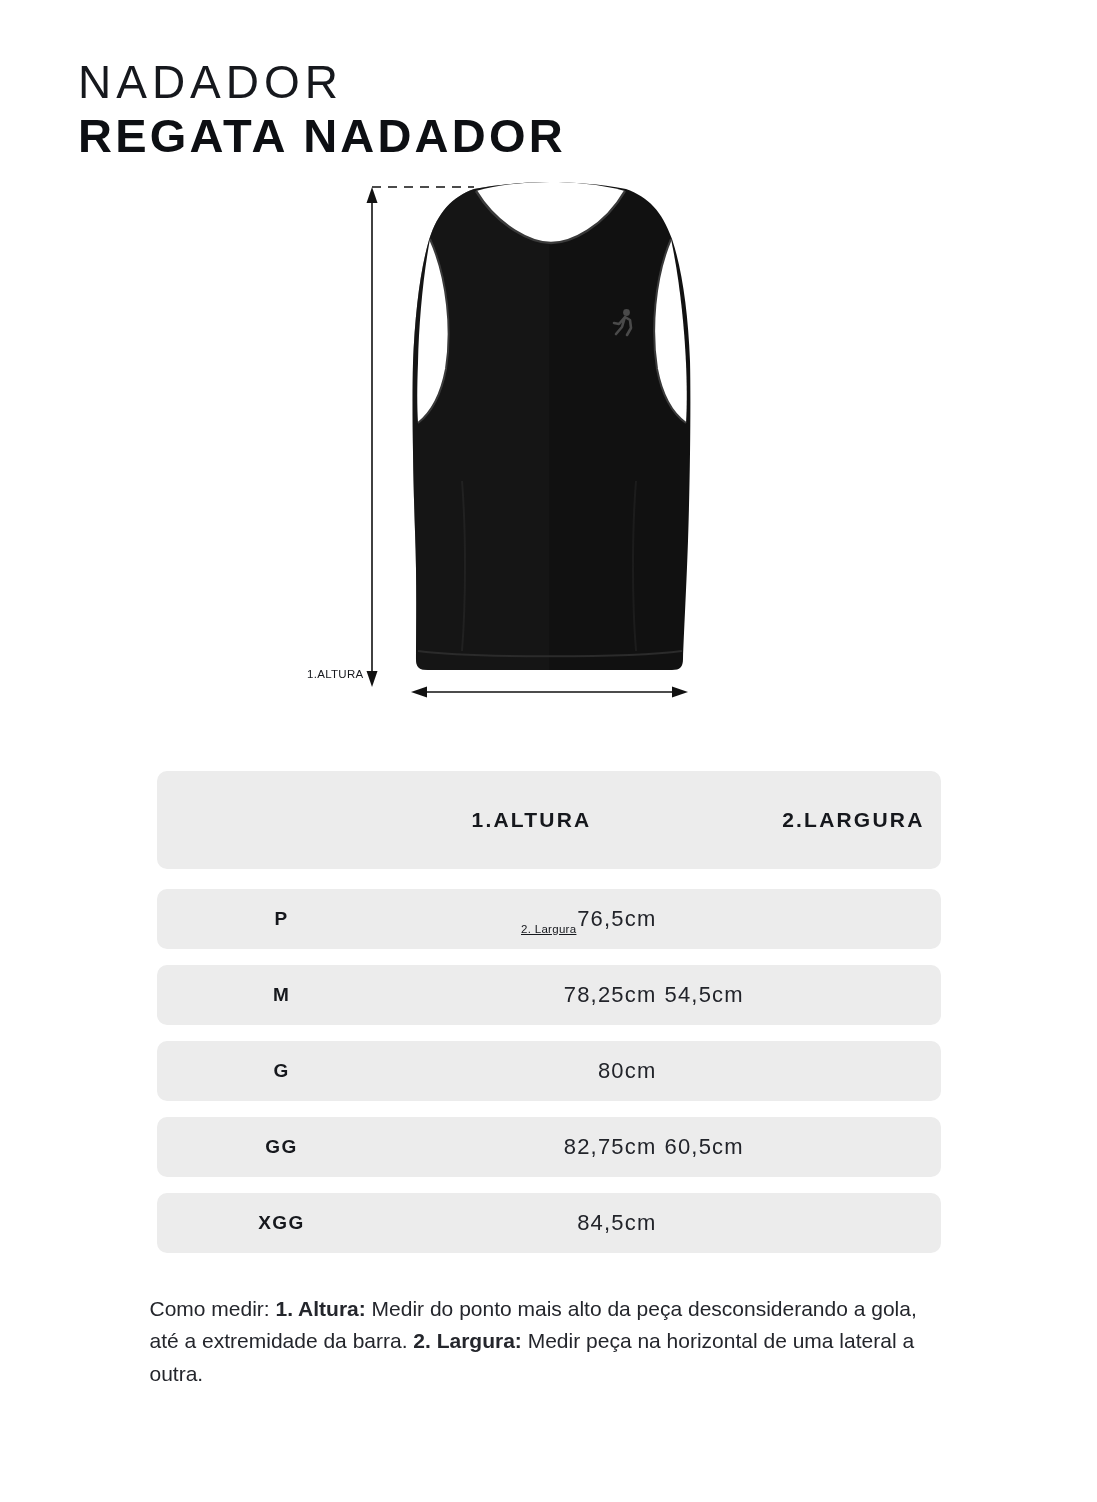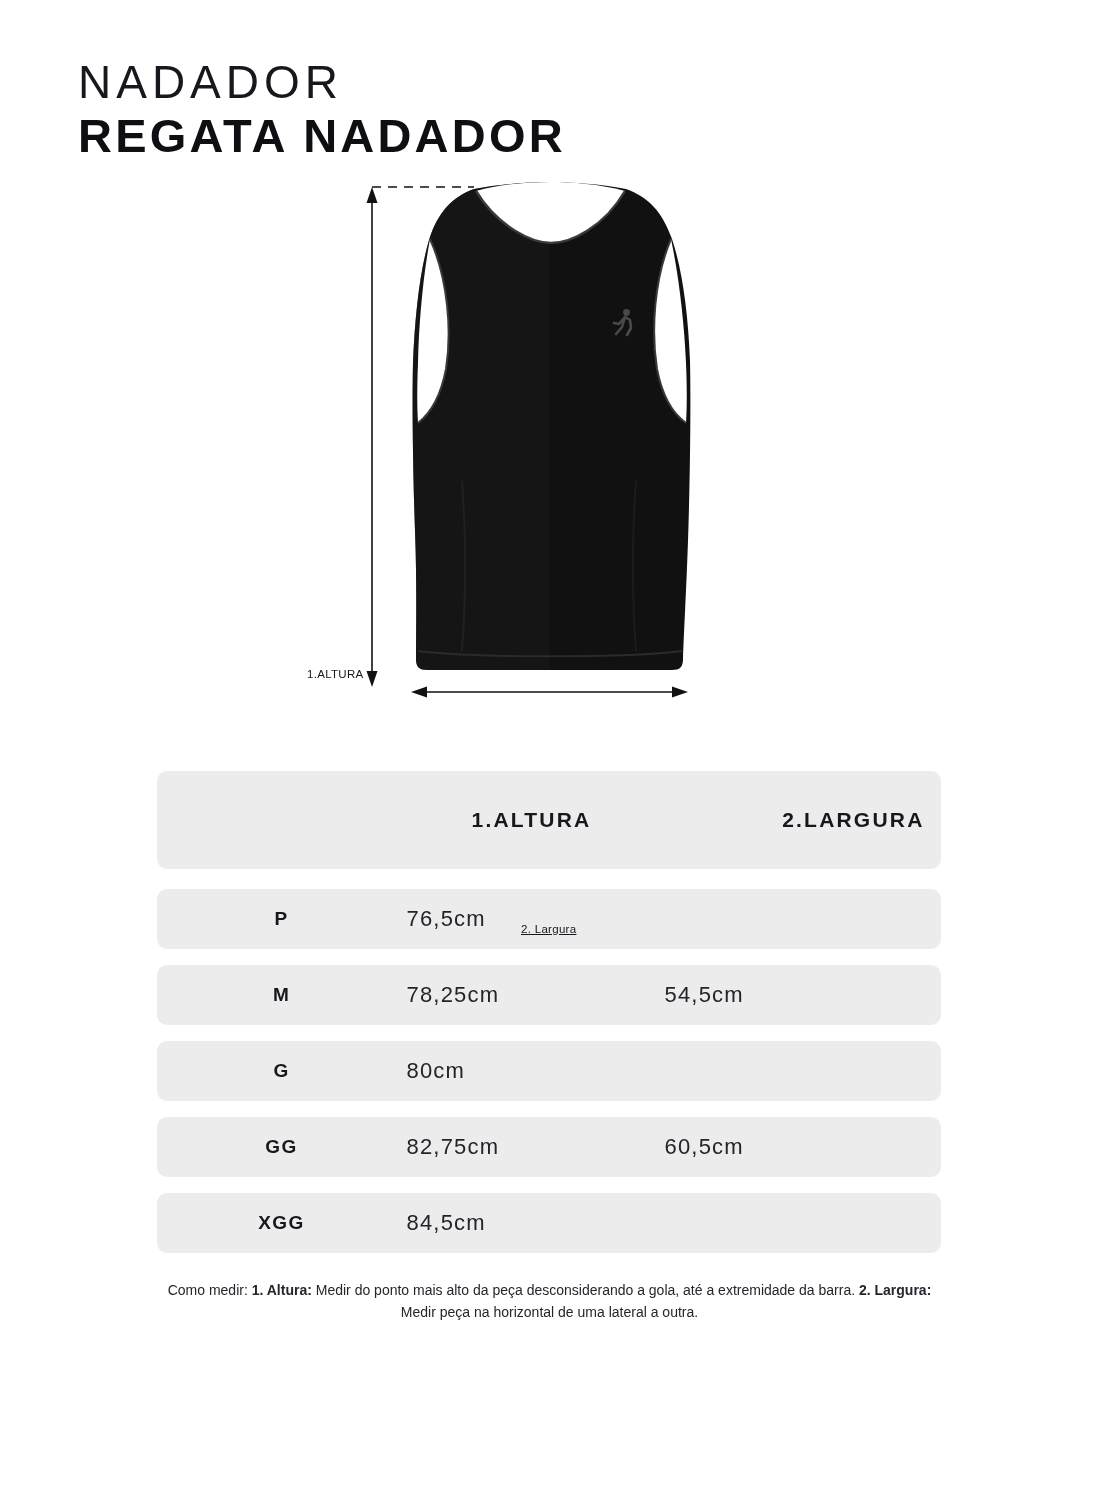"76,5cm" .c-val { text-align: left -> right }
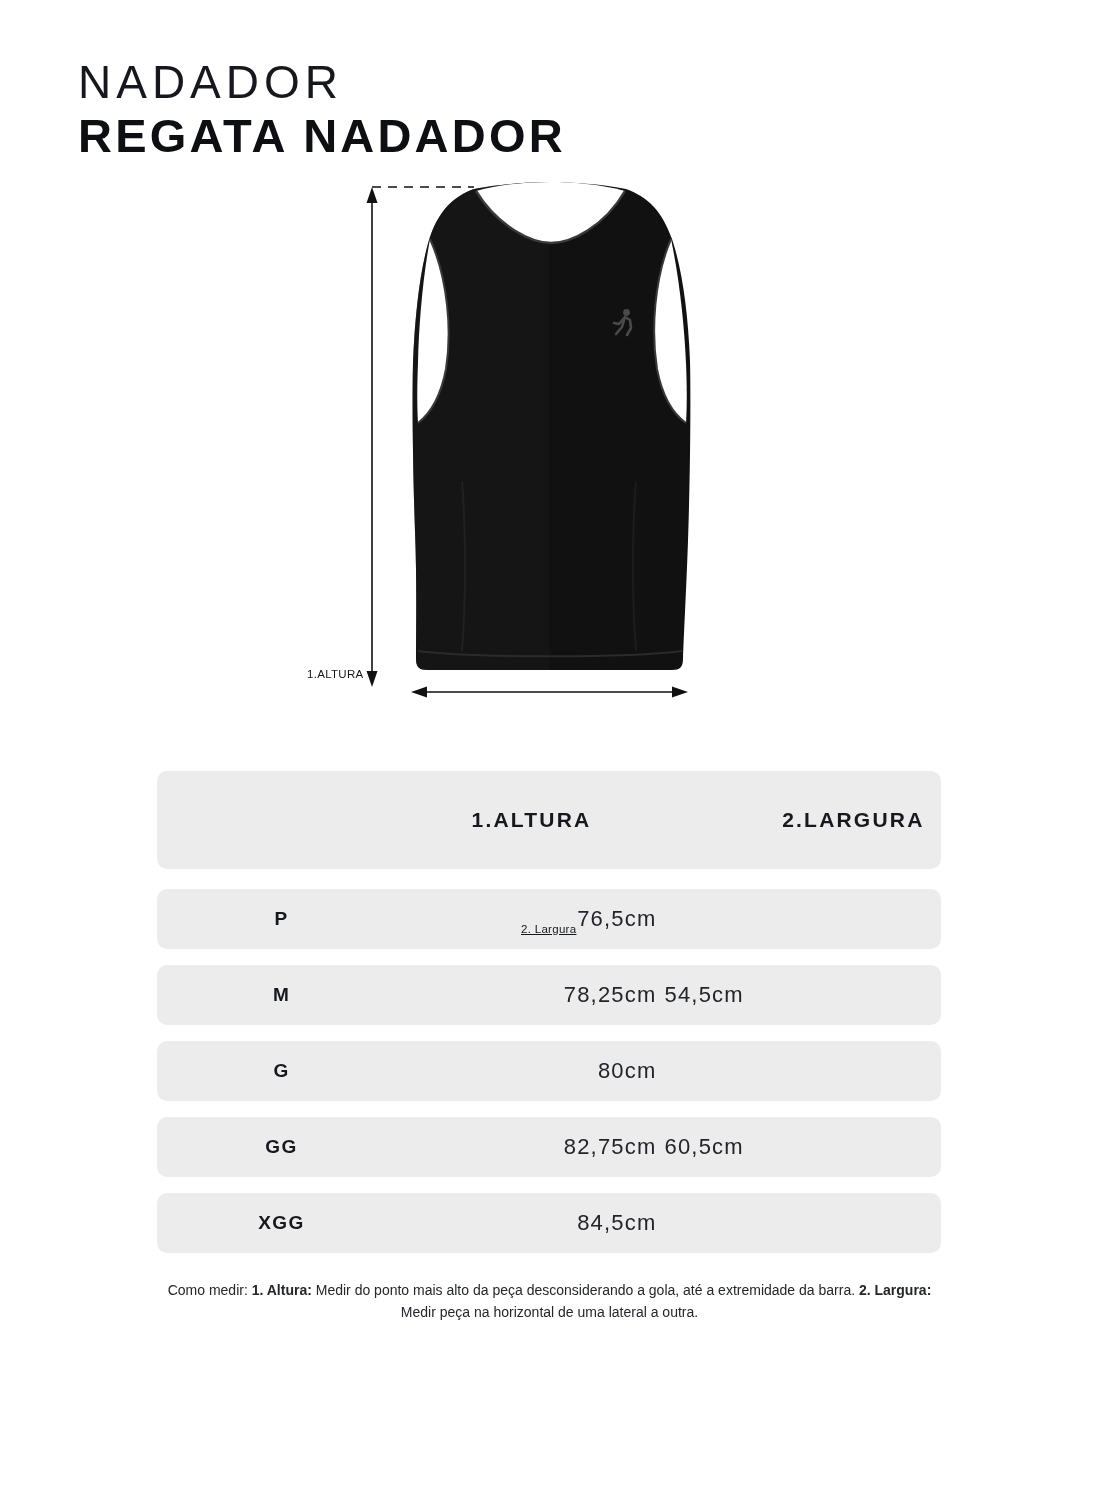"Como medir: 1. Altura: Medir" .footnote { font-size: 14px -> 21px; margin: 27px auto 0 auto -> 40px auto 0 auto; text-align: center -> none }
